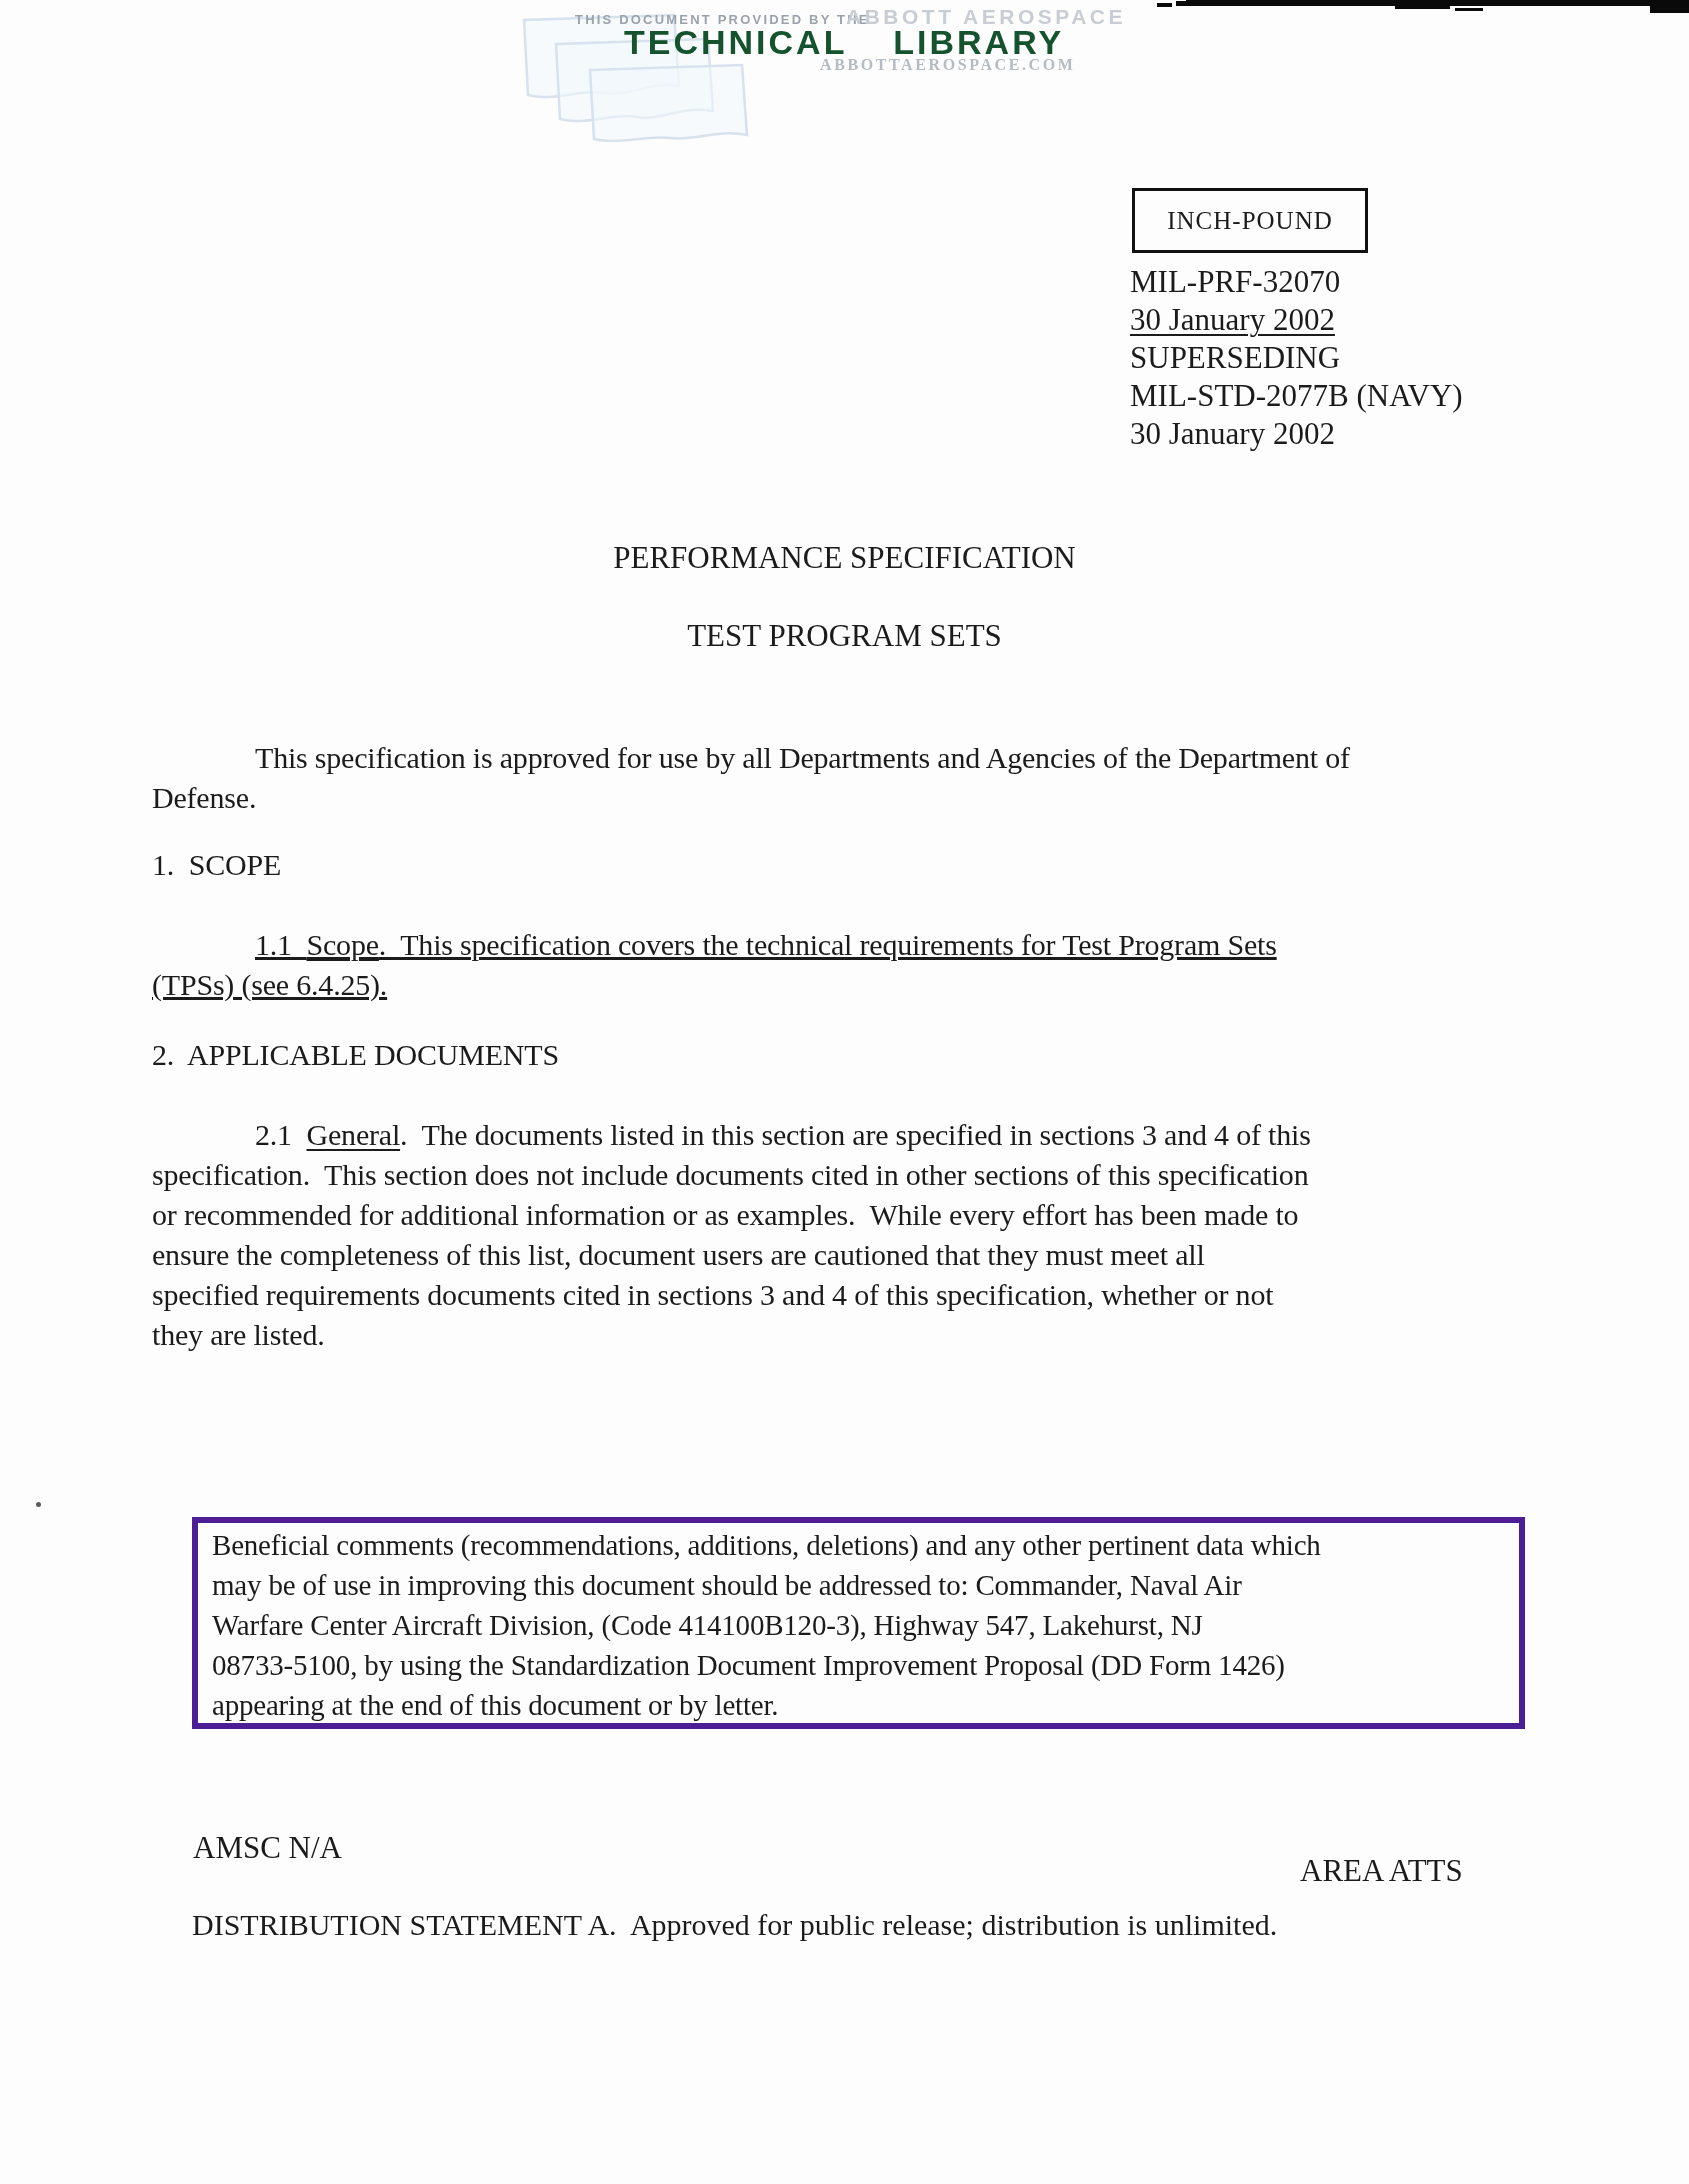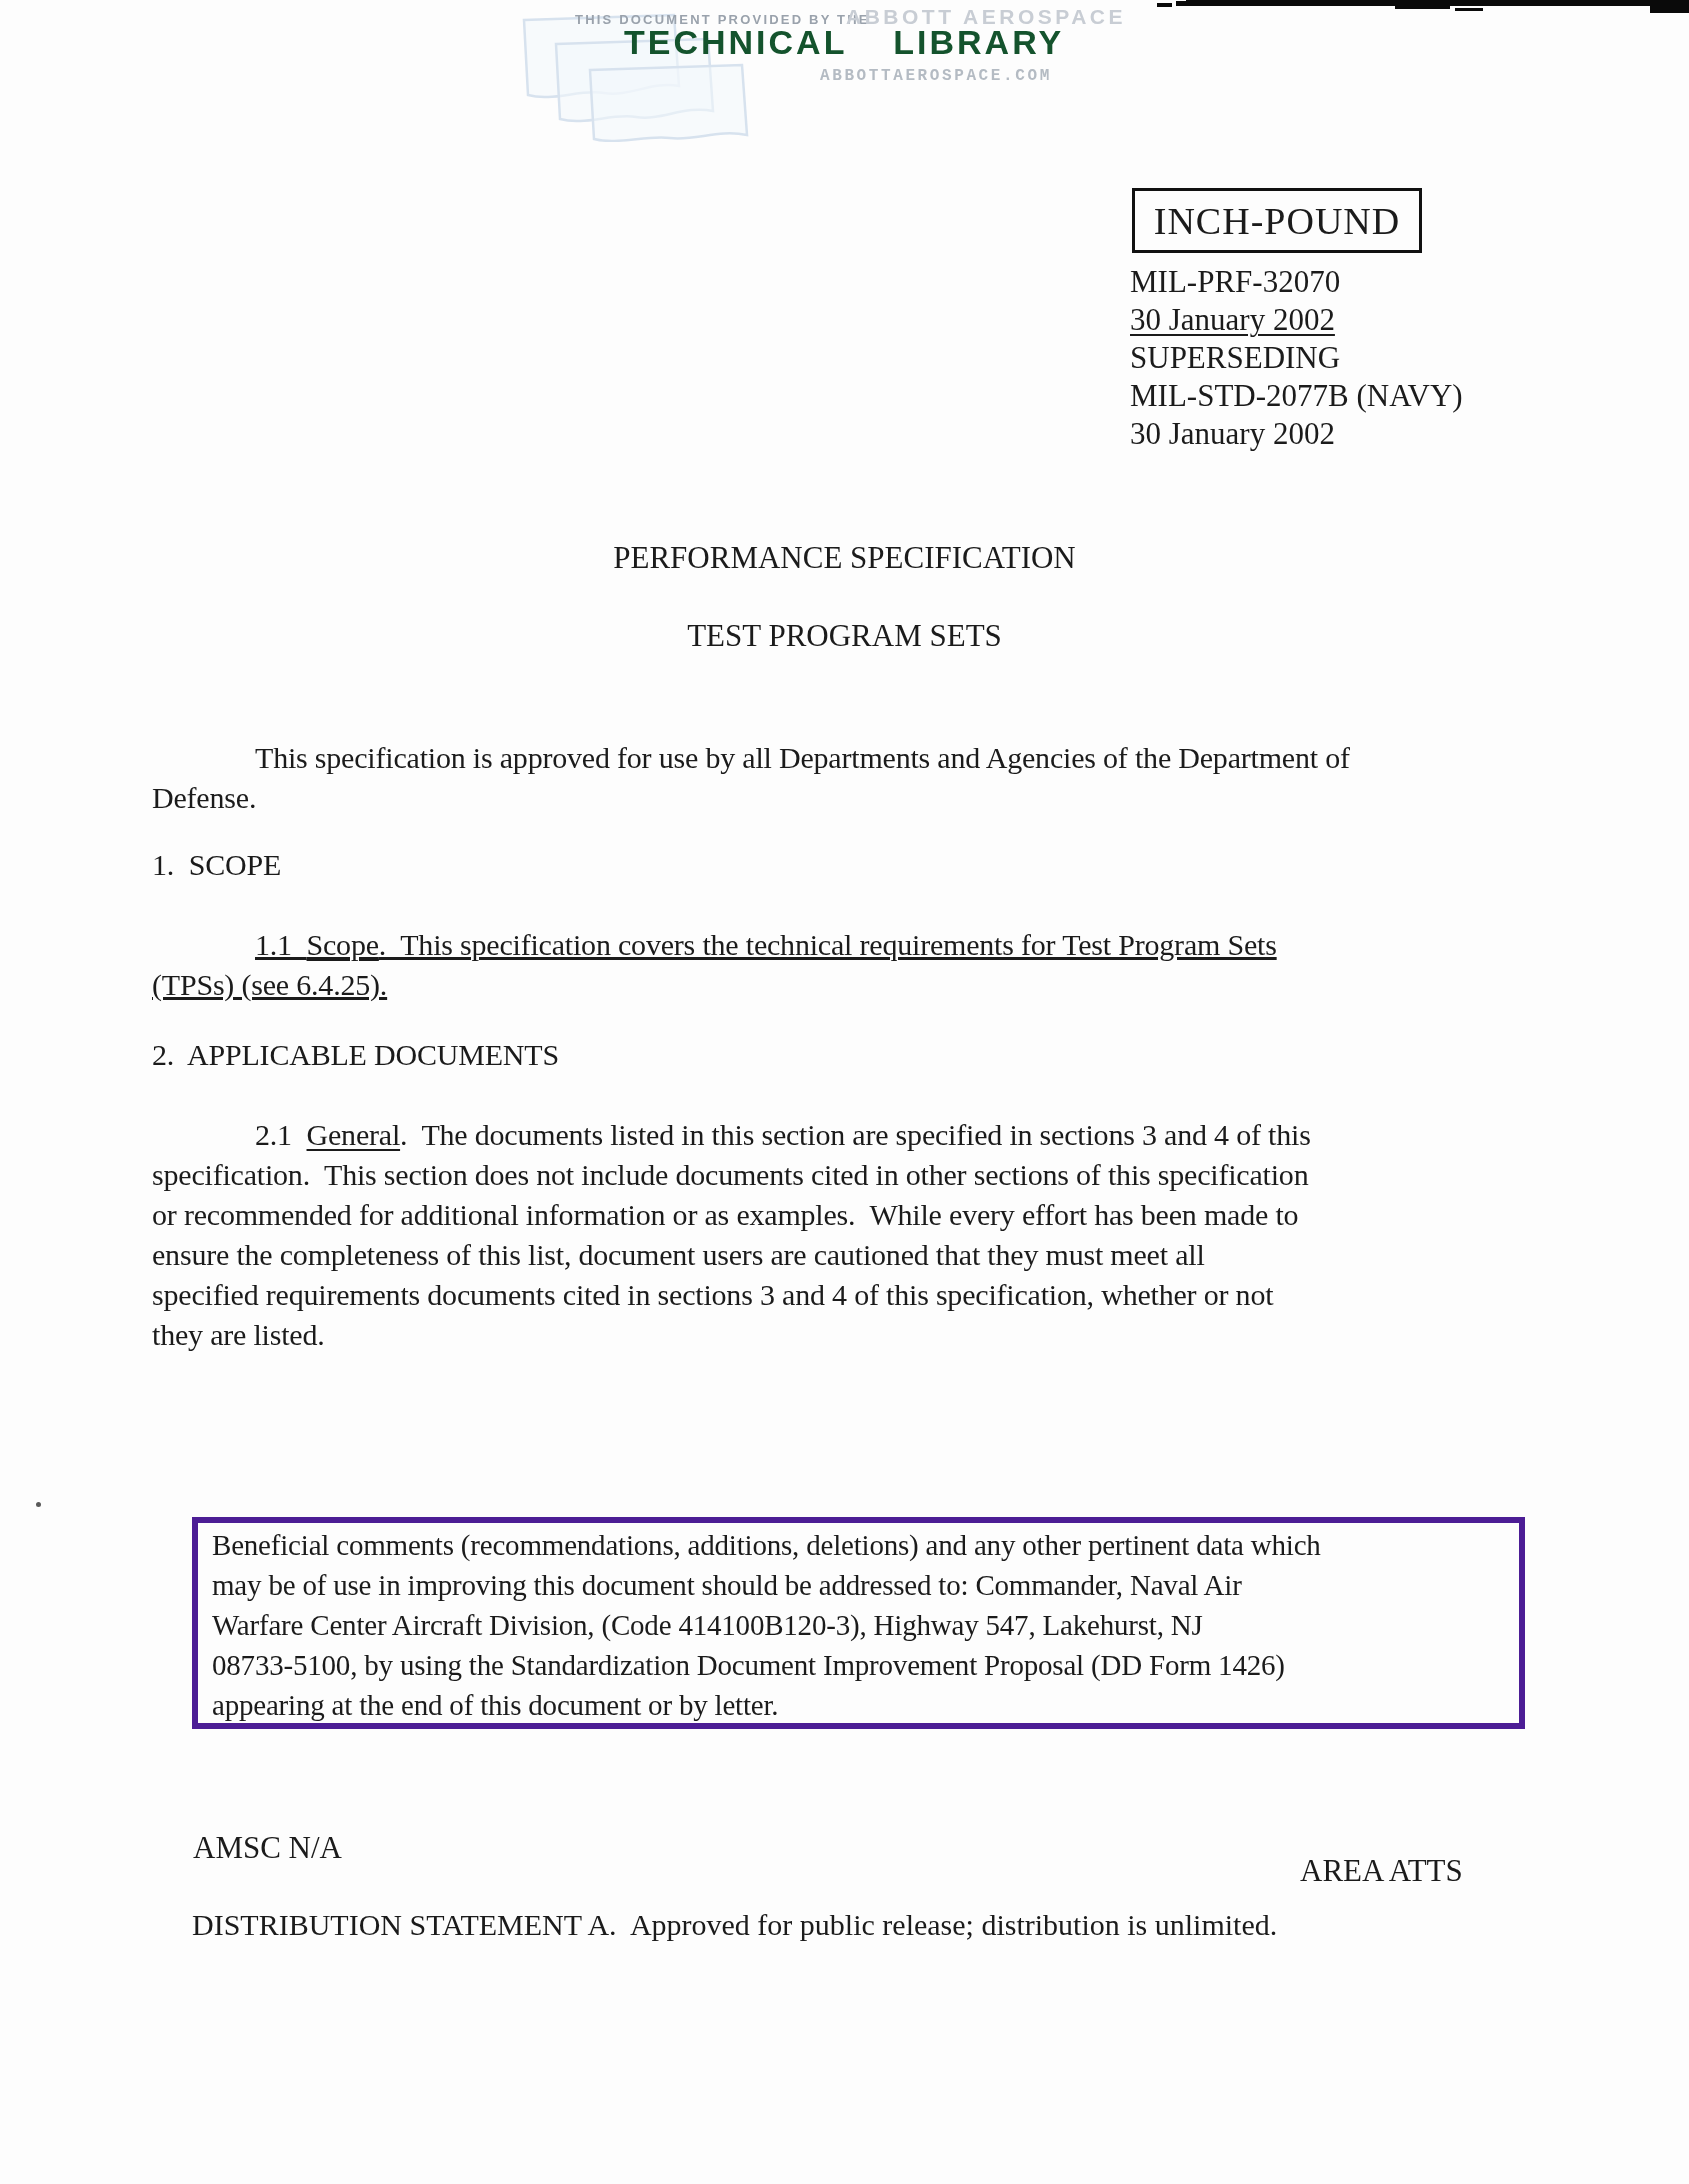"ABBOTTAEROSPACE.COM" .wm-site { font-family: Liberation Mono, monospace -> Liberation Serif, serif; top: 67px -> 56px }
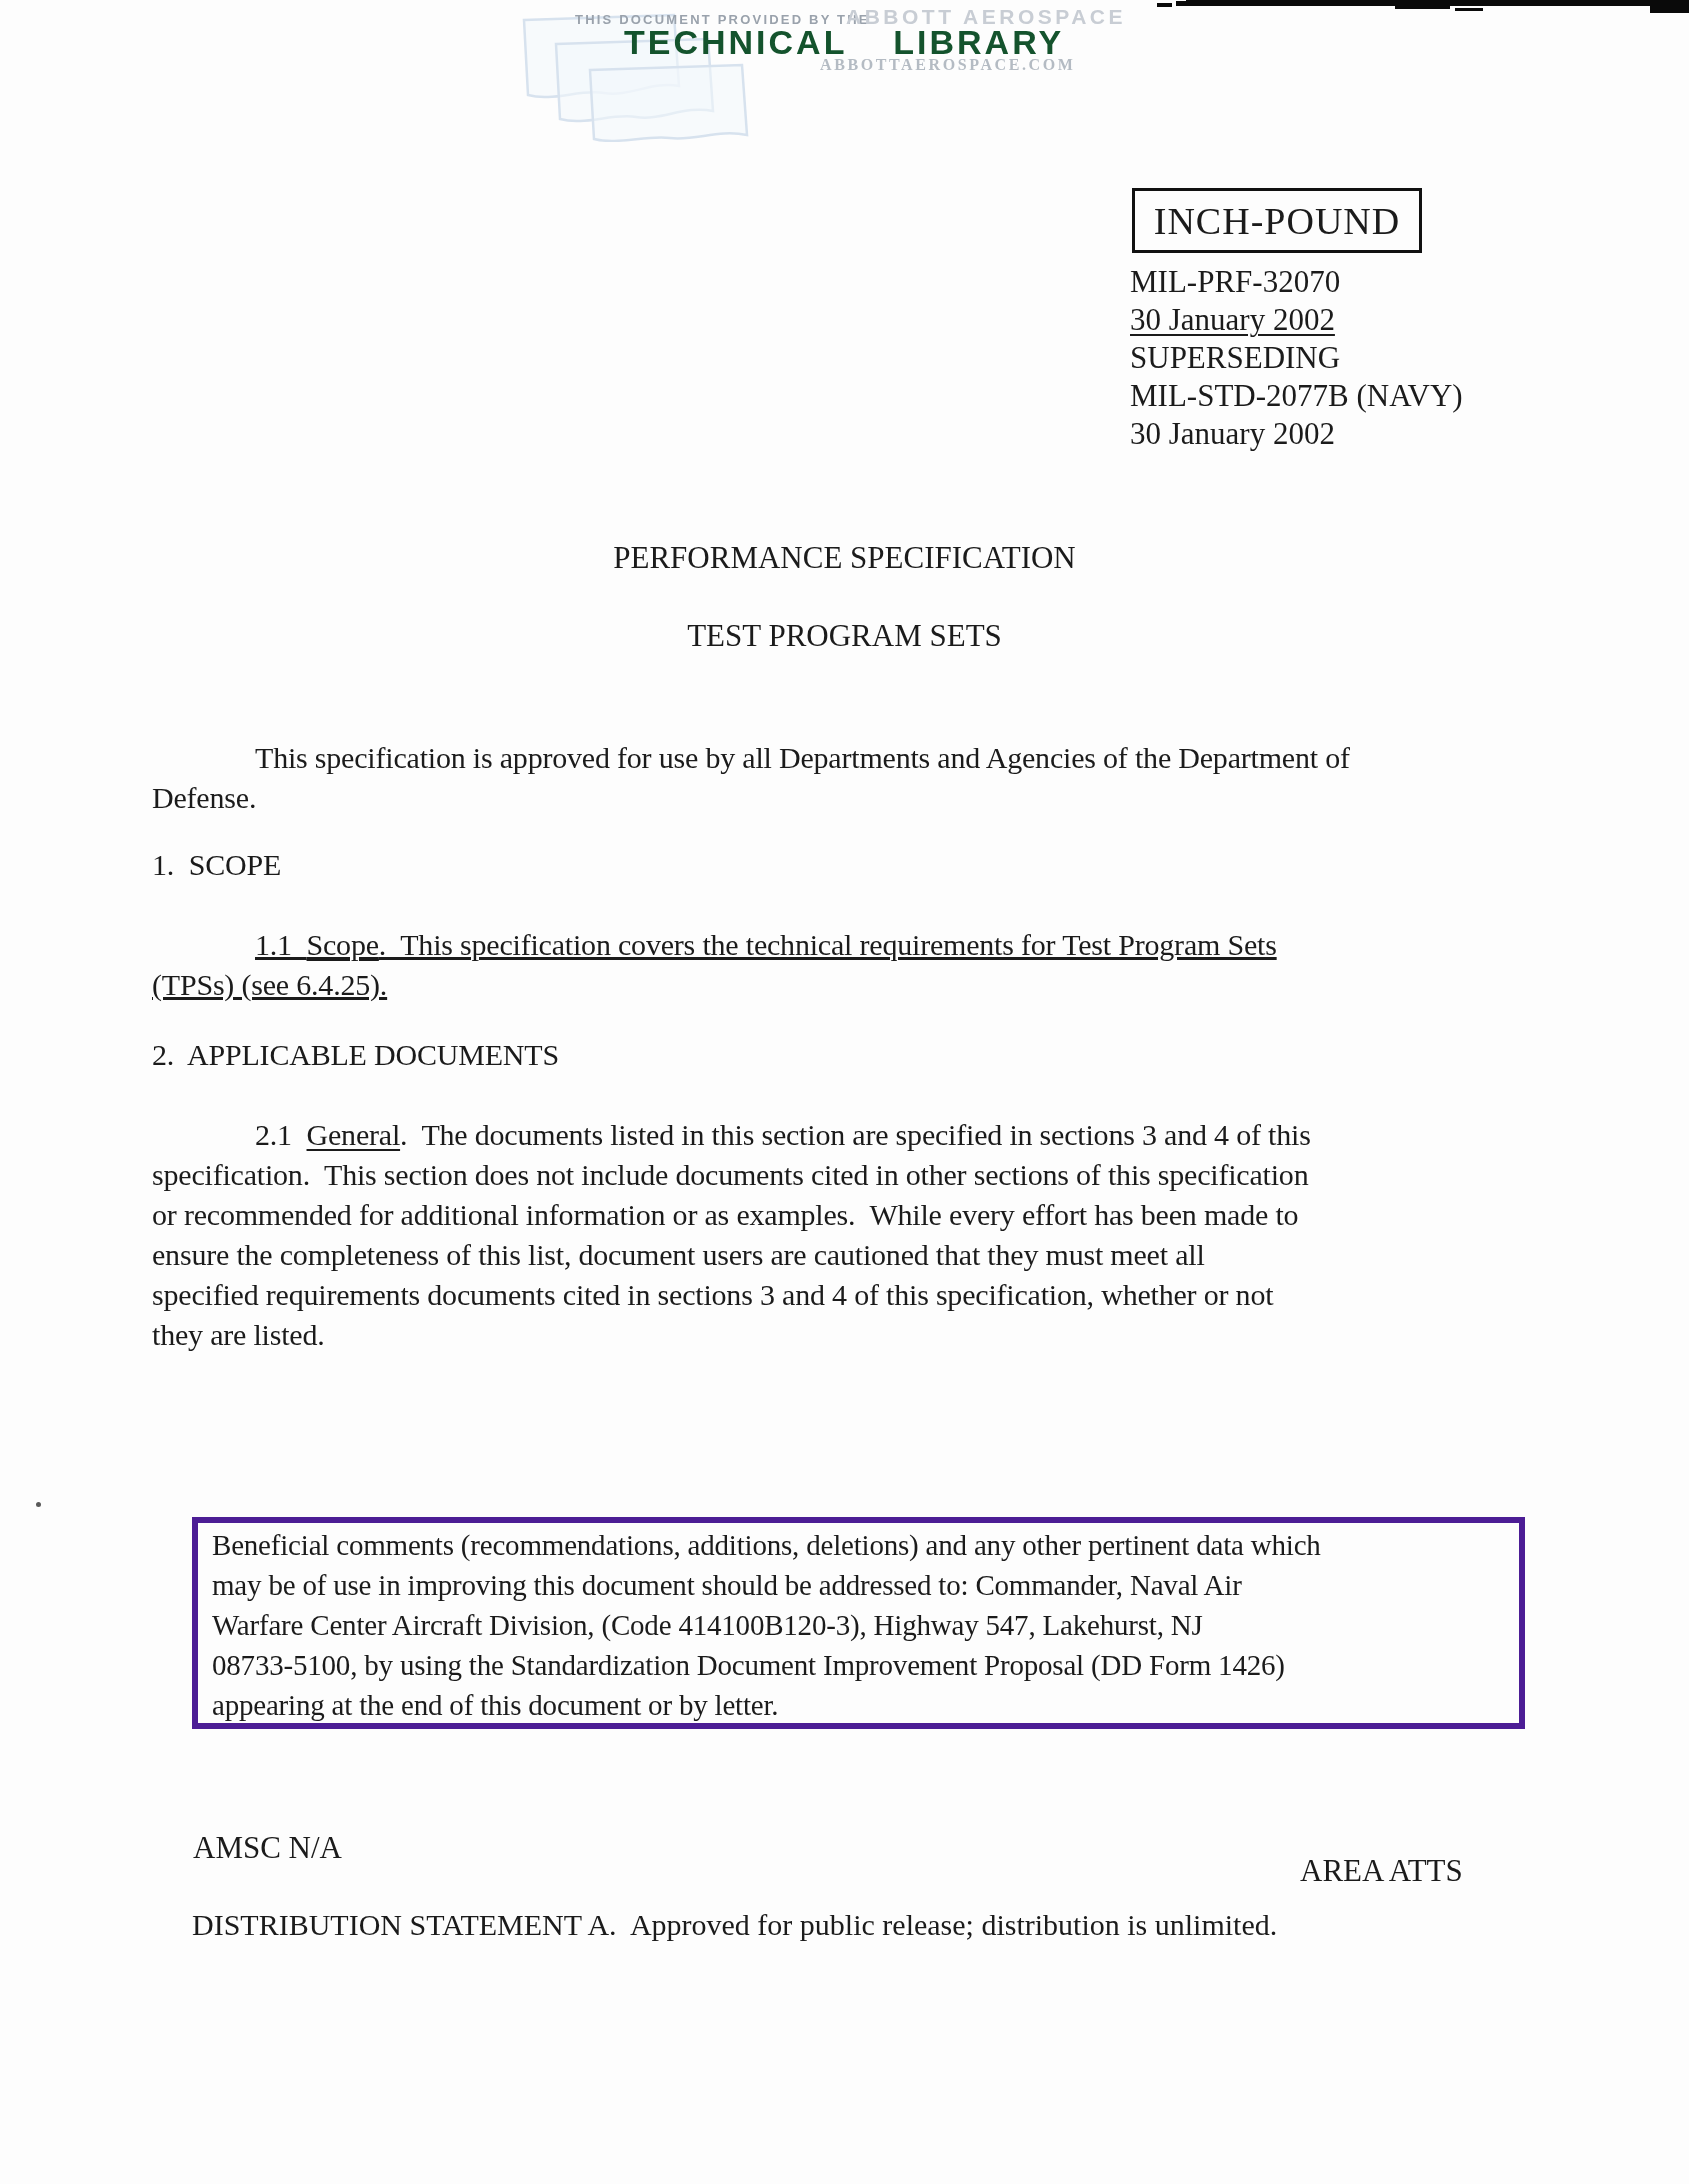"INCH-POUND" .inch-pound { font-size: 38px -> 25px; width: 290px -> 236px }
